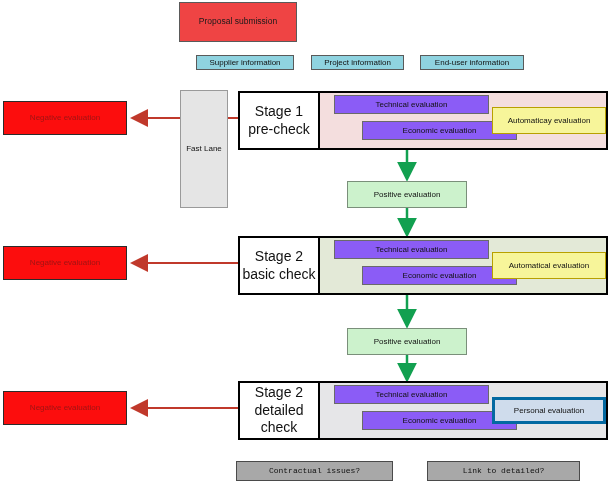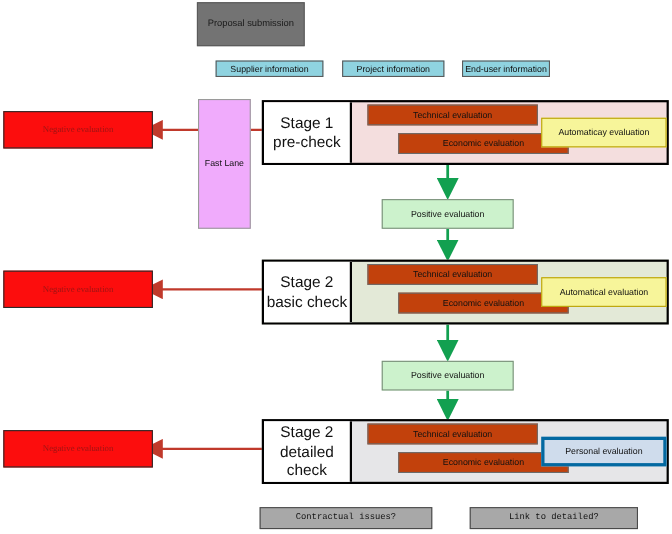"Proposal submission" #proposal-submission { background: #737373 -> #ef4444; width: 98px -> 118px }
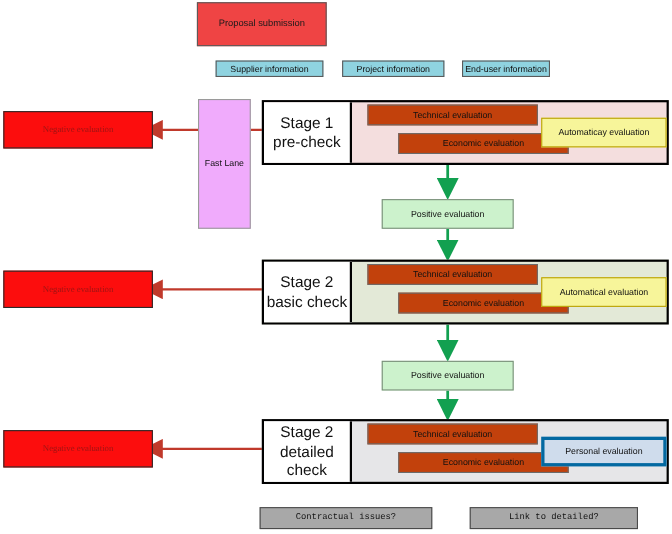"End-user information" #info-enduser { width: 80px -> 104px }
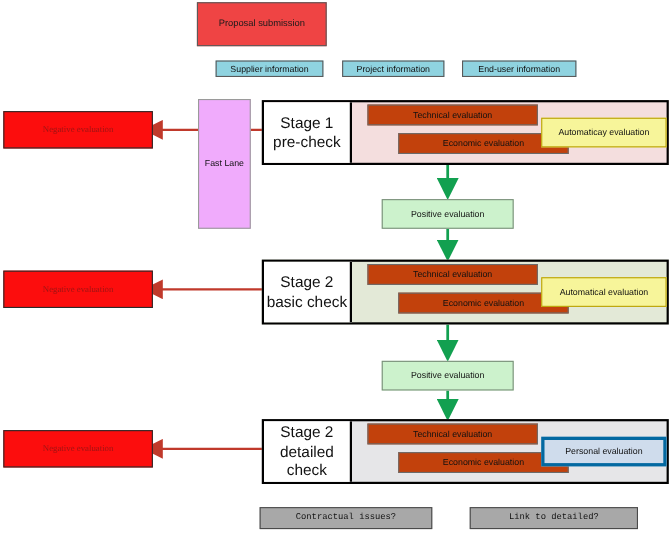"Technical evaluation" .sub-eval { background: #c2410c -> #8b5cf6 }
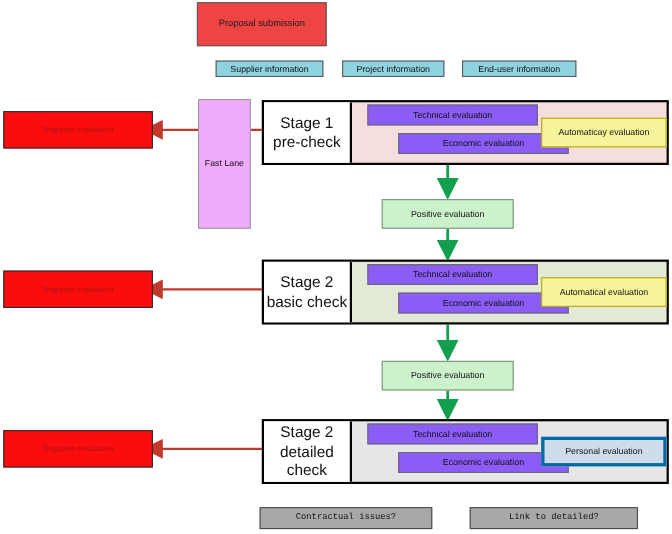"Negative evaluation" .negative { font-family: Liberation Serif, serif -> none; width: 136px -> 124px }
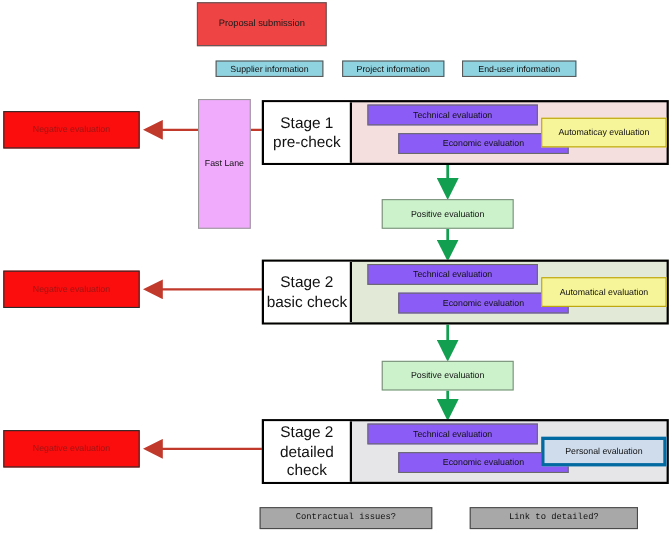"Fast Lane" #fast-lane { background: #f0abfc -> #e5e5e5 }
